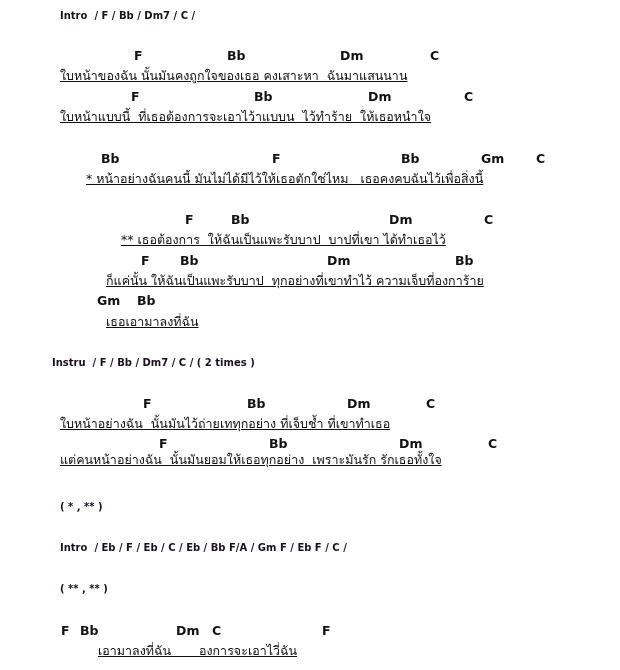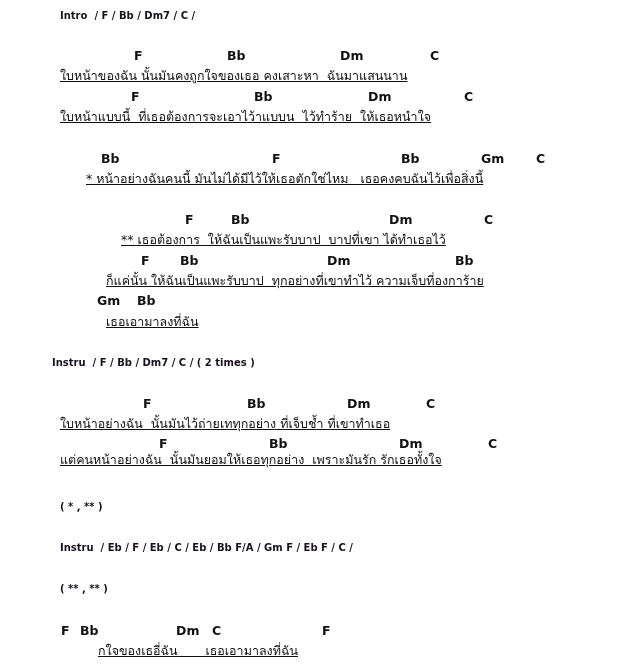"Instru / Eb / F" div.ln { text: Instru -> Intro }
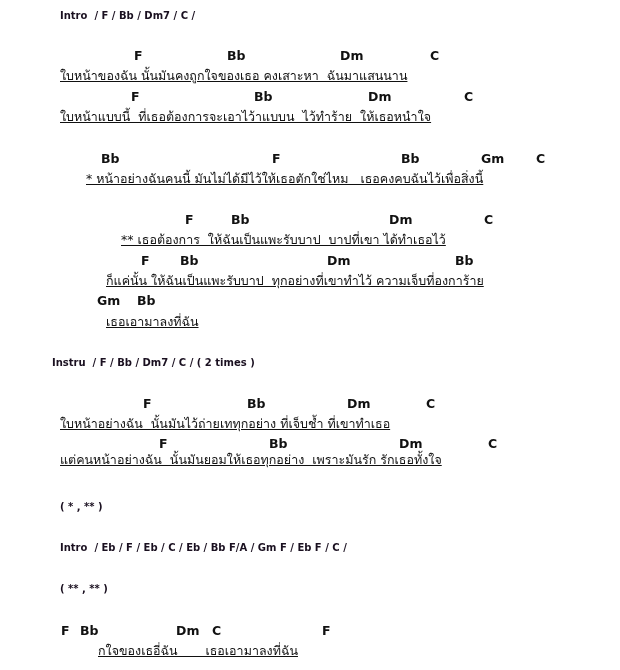"กใจของเธอี่ฉัน เธอเอามาลงที่ฉัน" div.ln { text: กใจของเธอี่ฉัน       เธอเอามาลงที่ฉัน -> เอามาลงที่ฉัน       องการจะเอาไวี่ฉัน }
